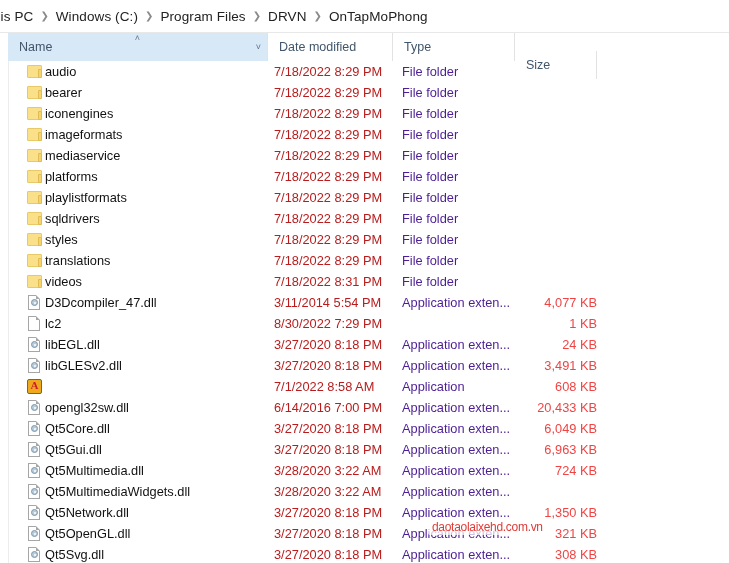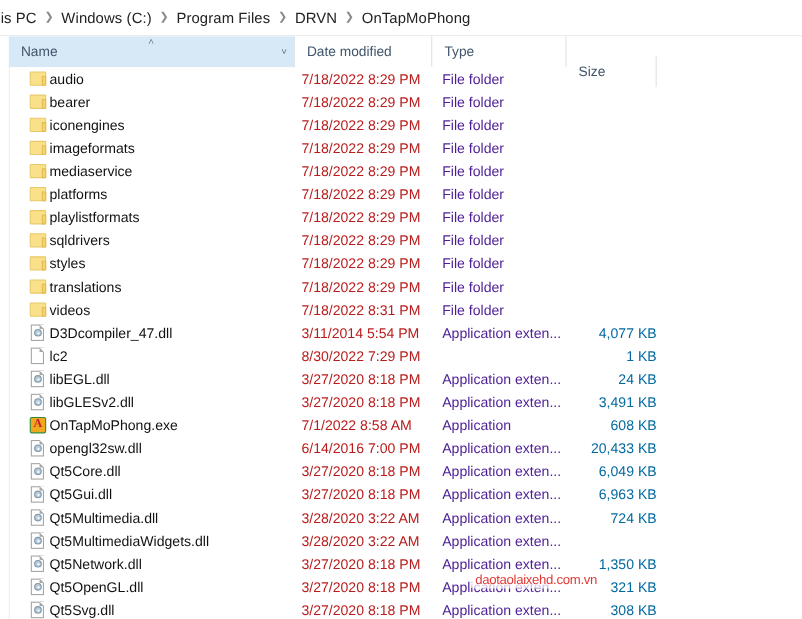"4,077 KB" .c-size { color: #0369a1 -> #ef4444 }
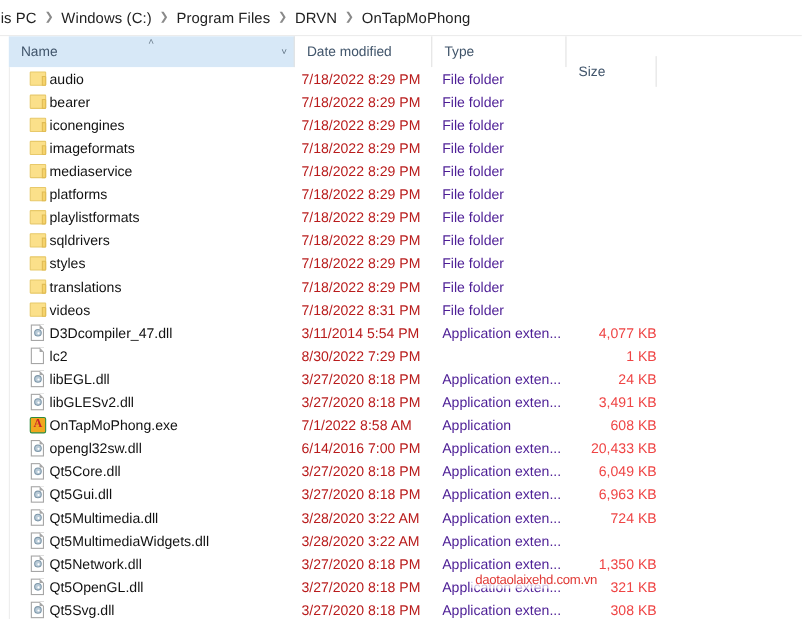"OnTapMoPhong.exe" span { html: <span>OnTapMoPhong.exe</span> -> none }
